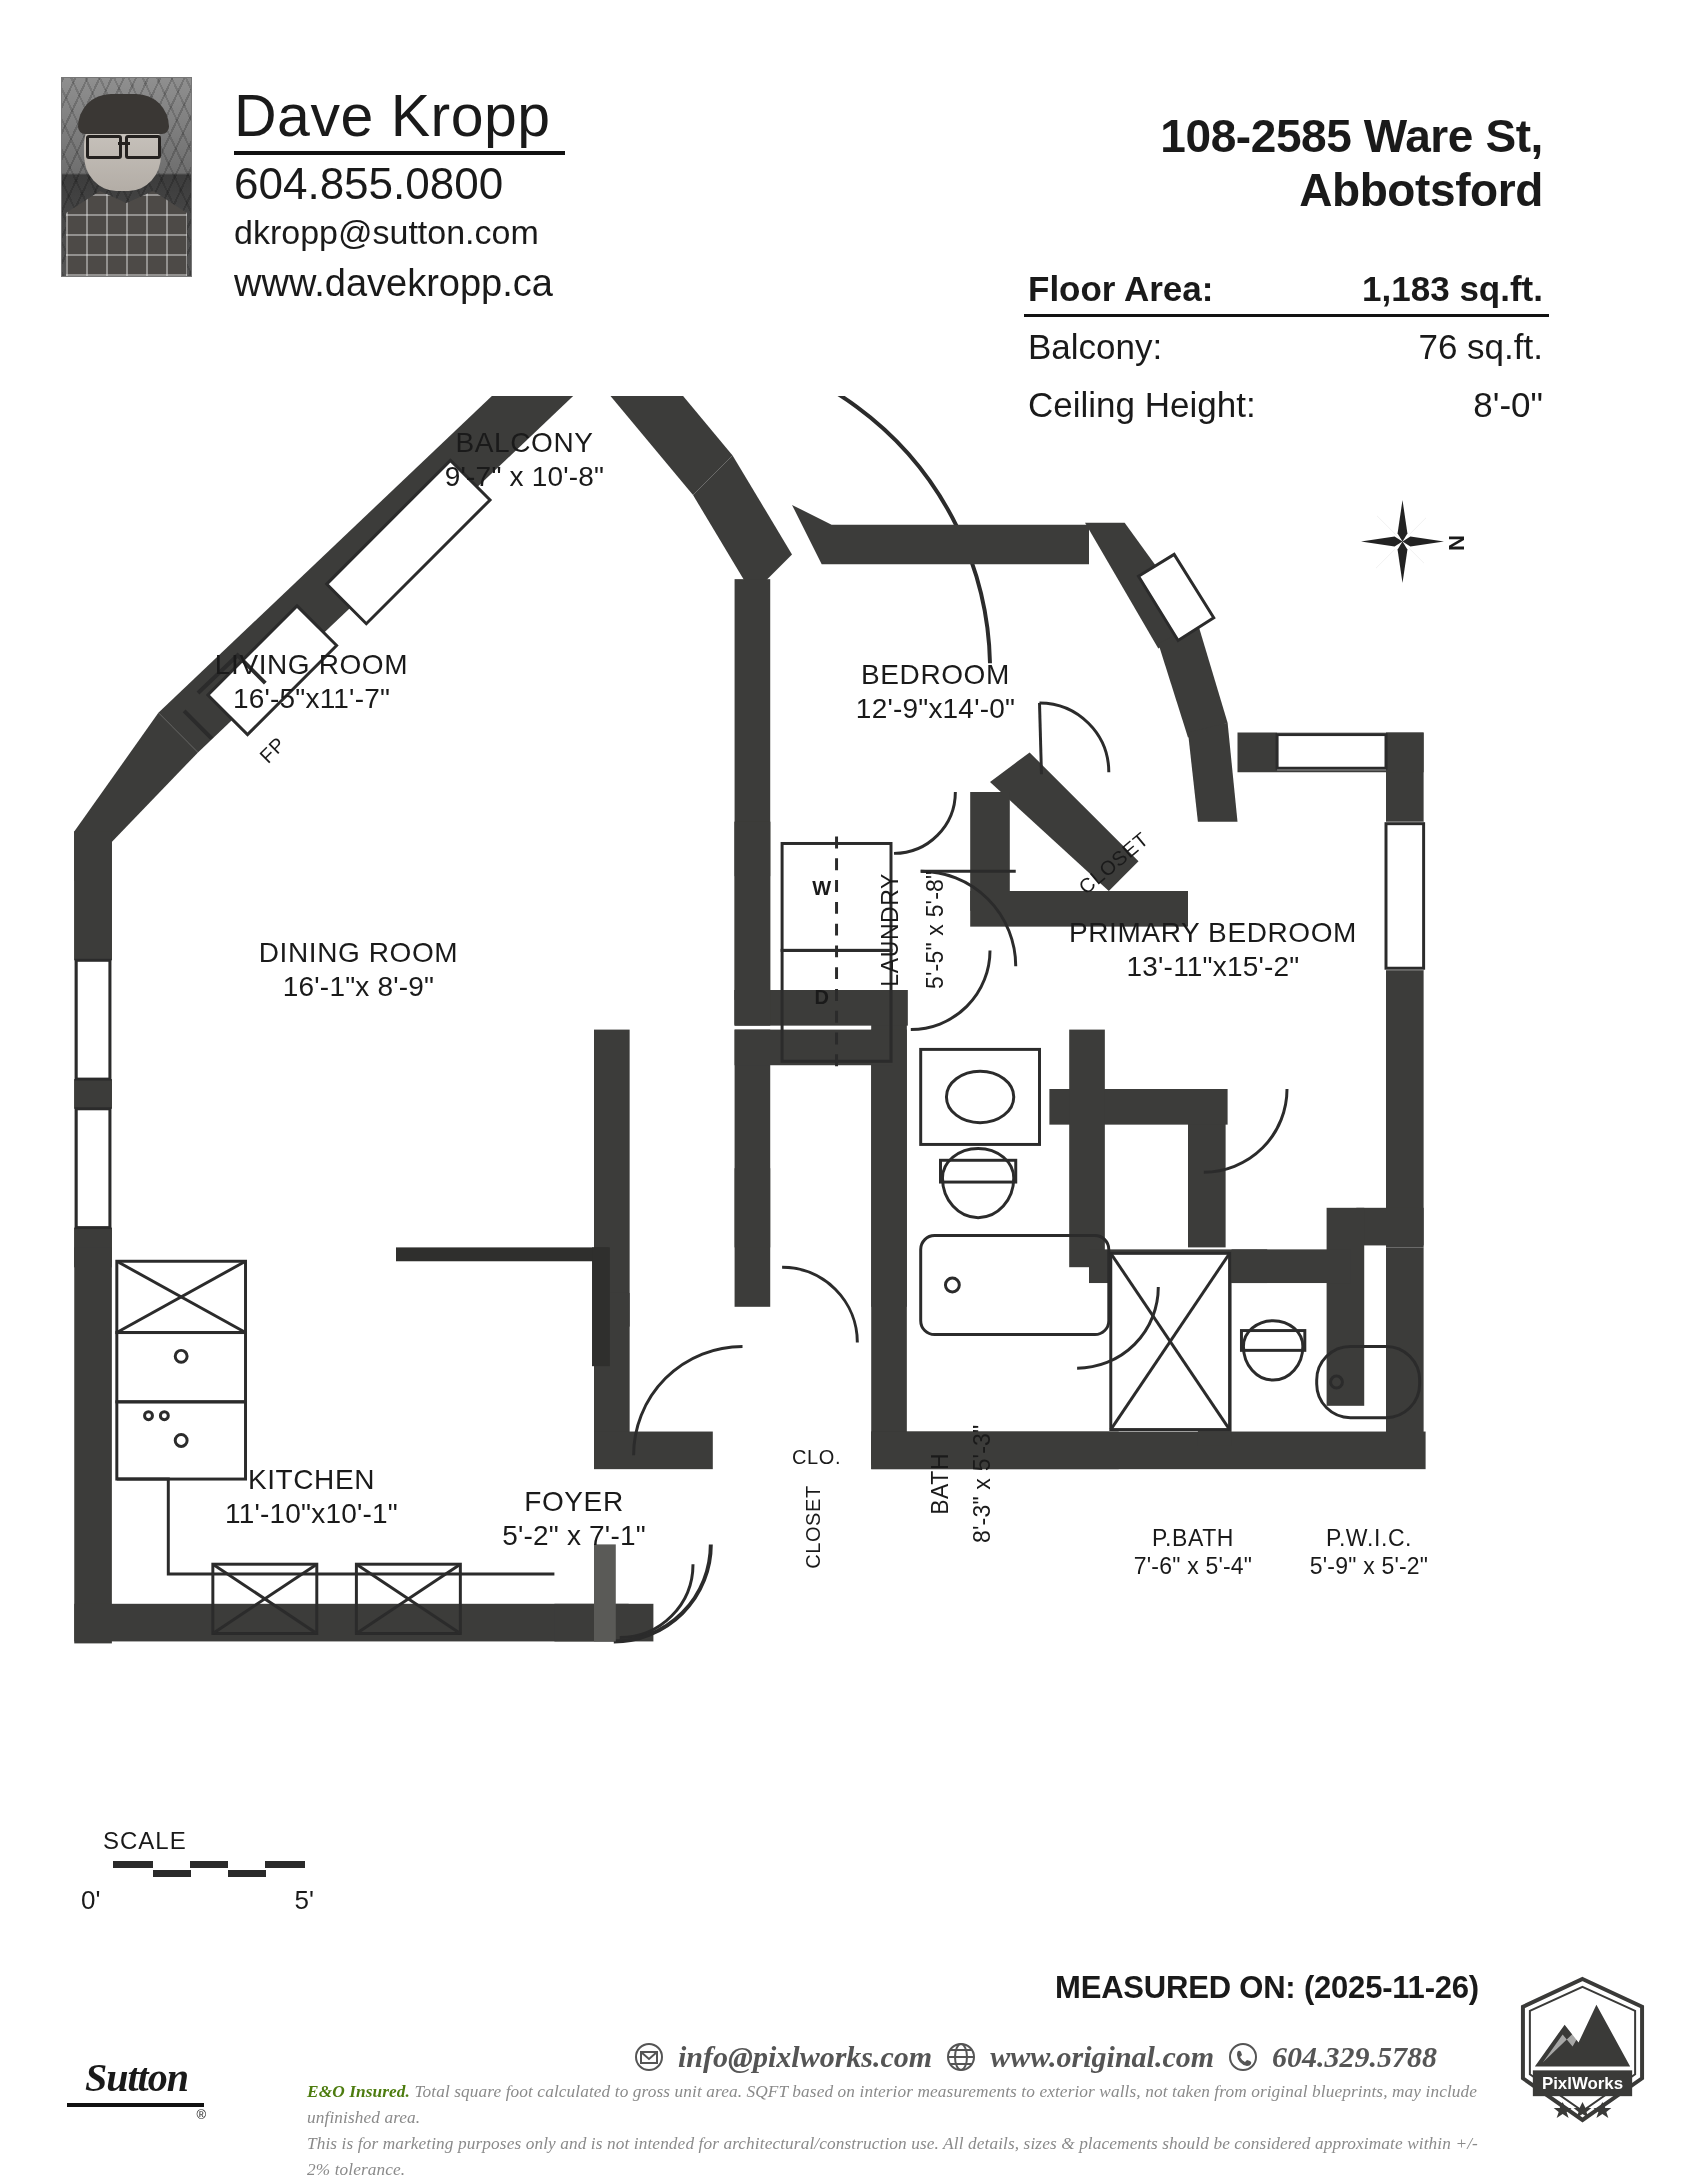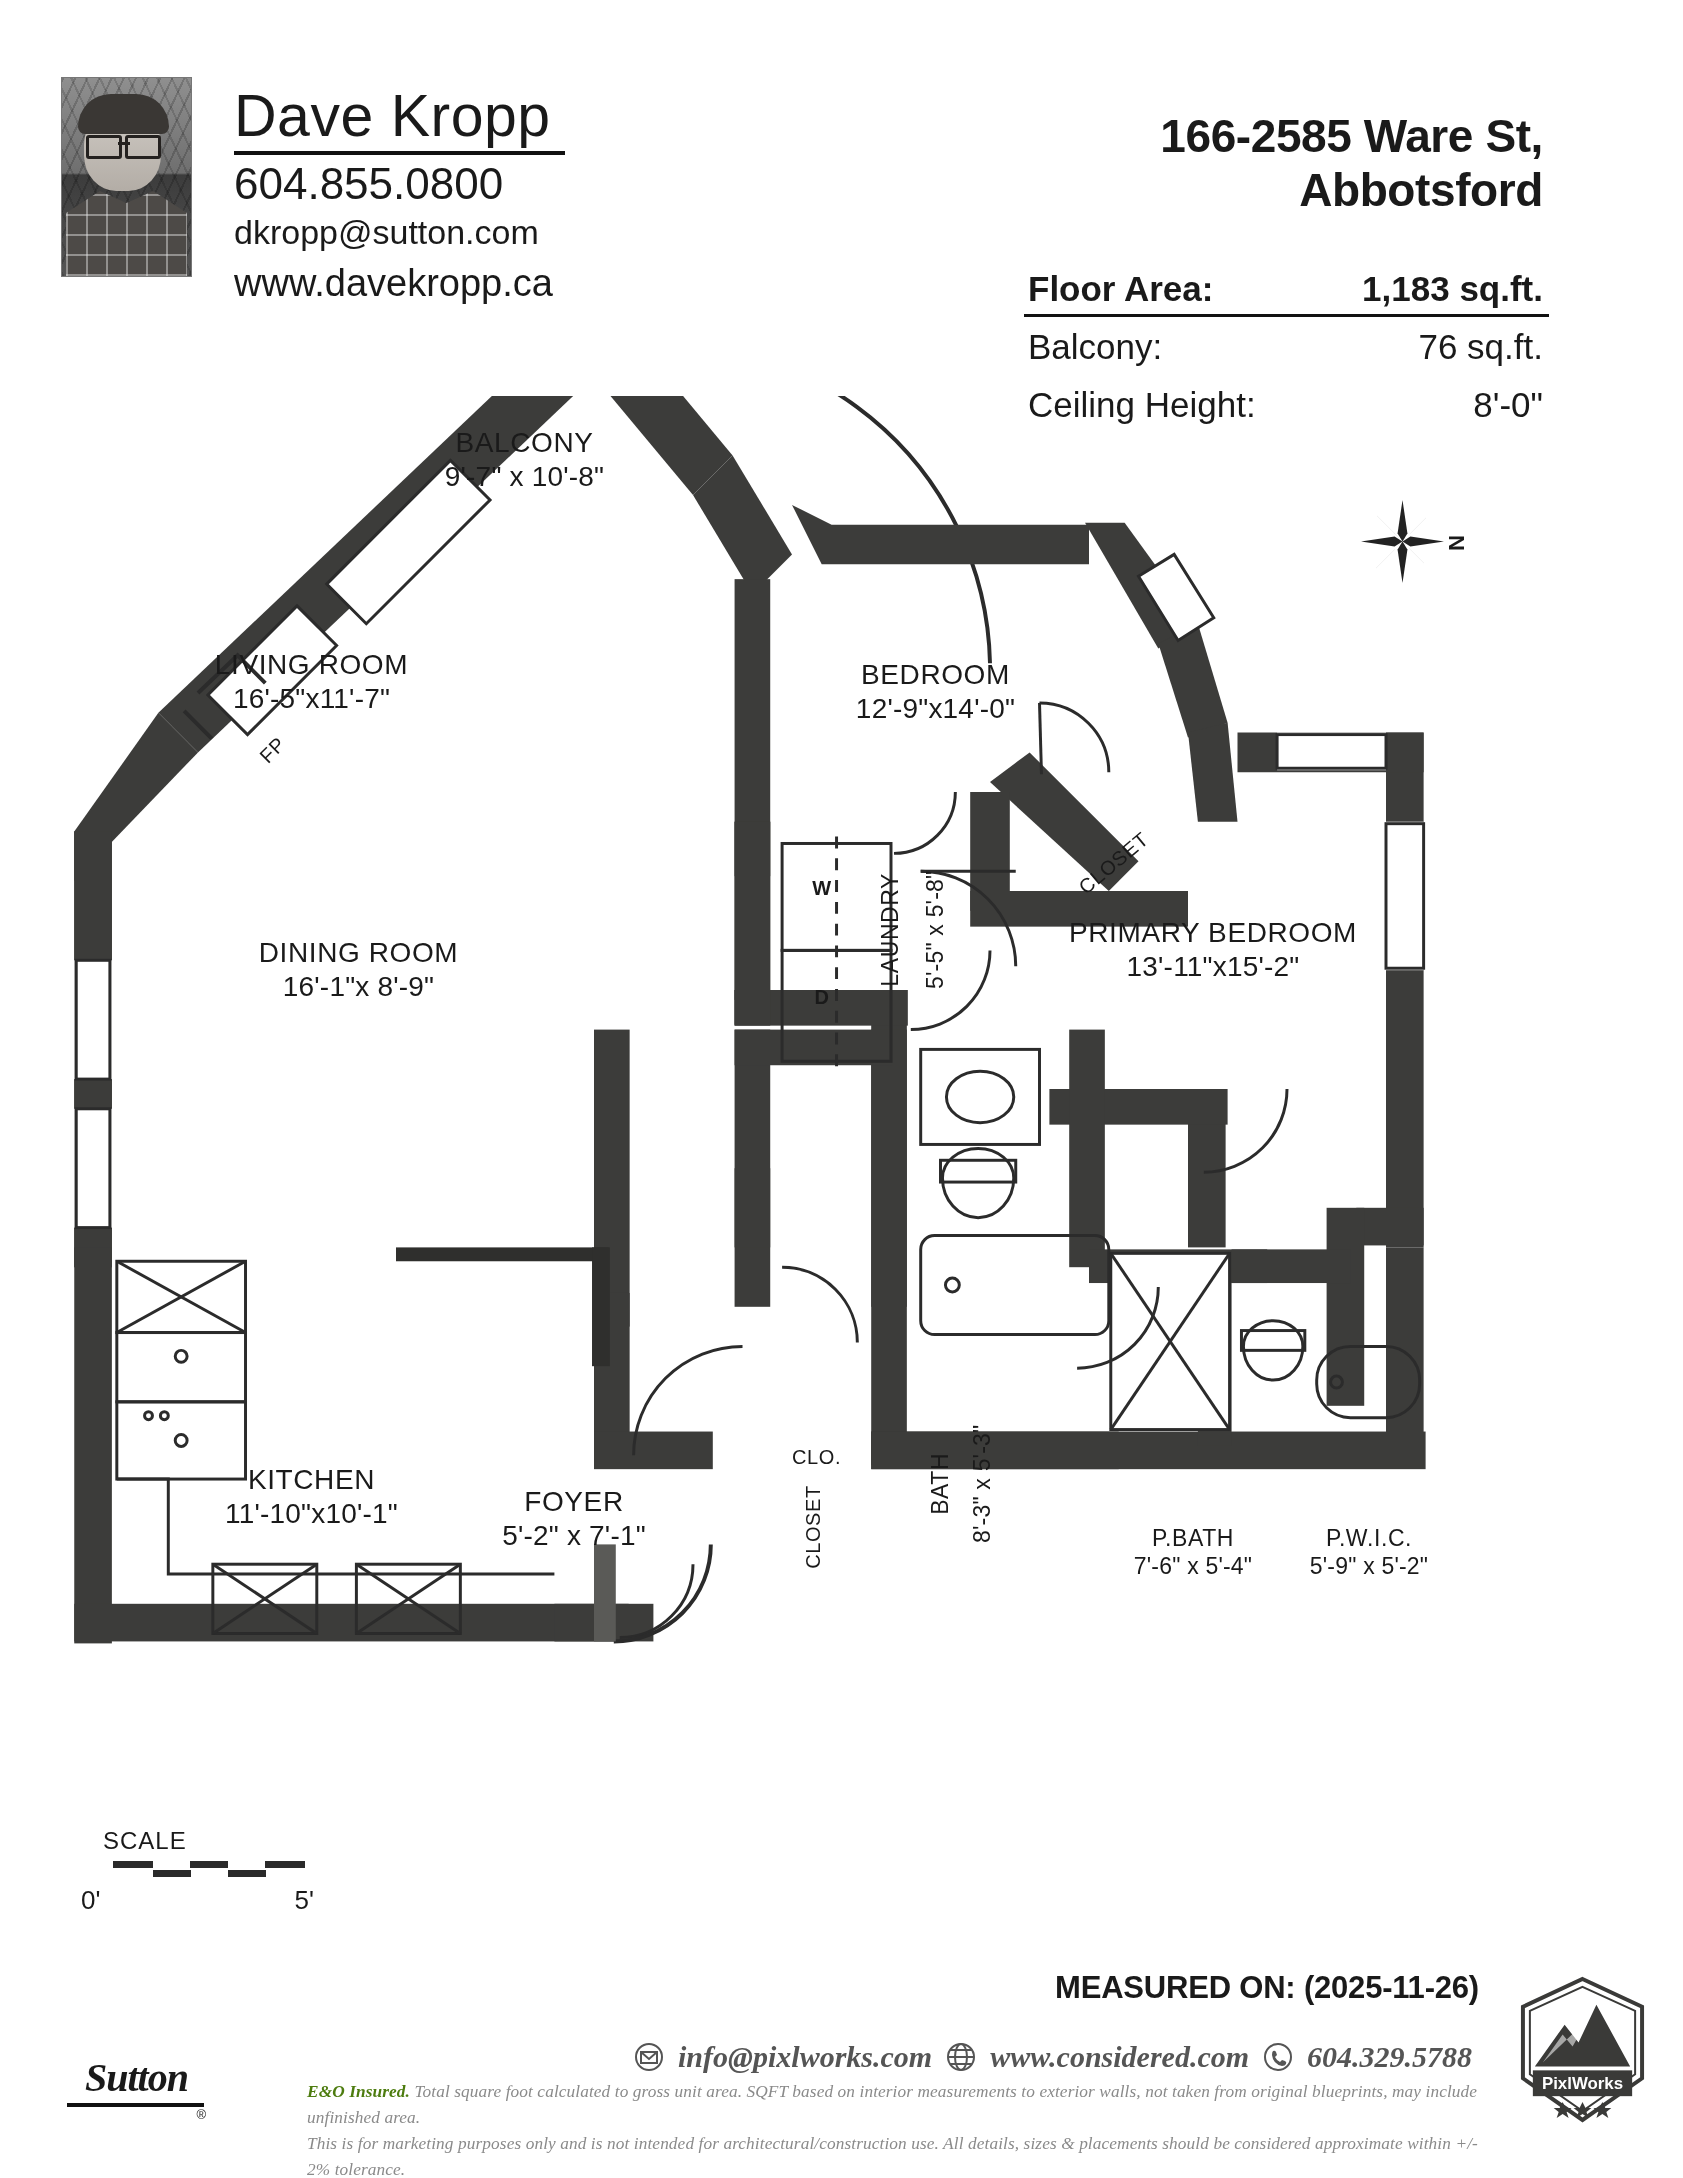"166-2585 Ware St," span.l1 { text: 166-2585 -> 108-2585 }
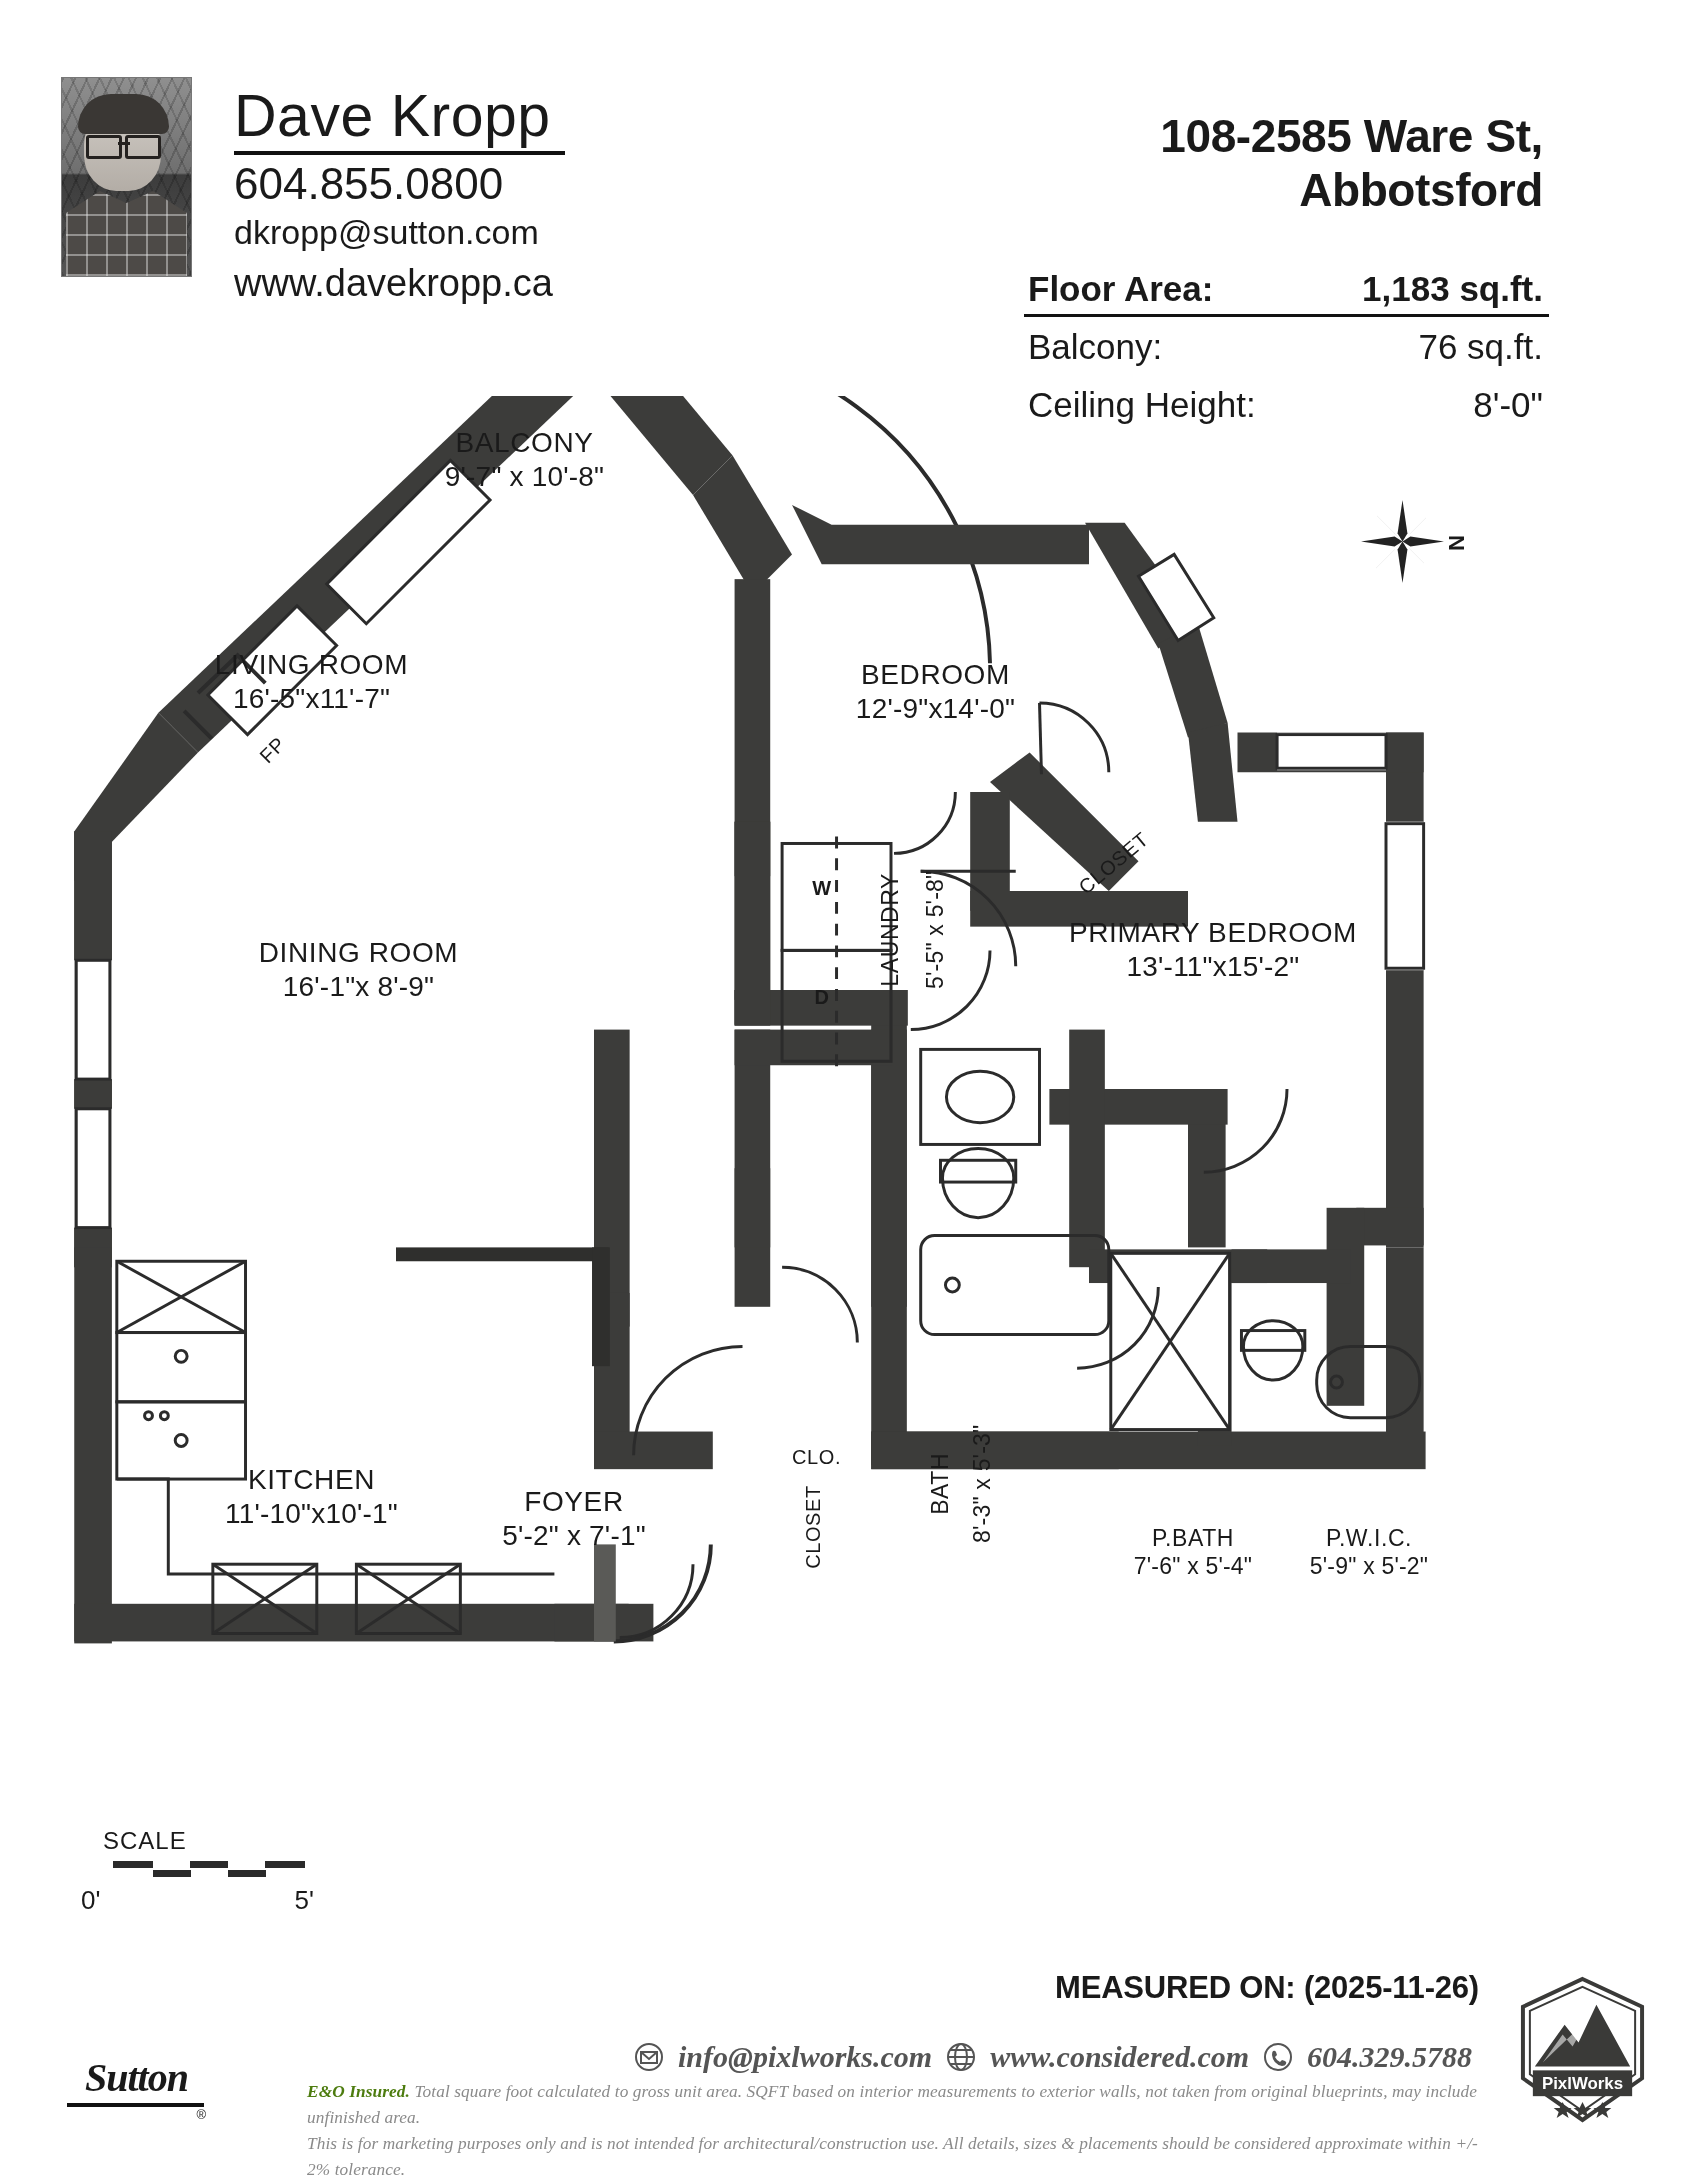"www.considered.com" span { text: www.considered.com -> www.original.com }
